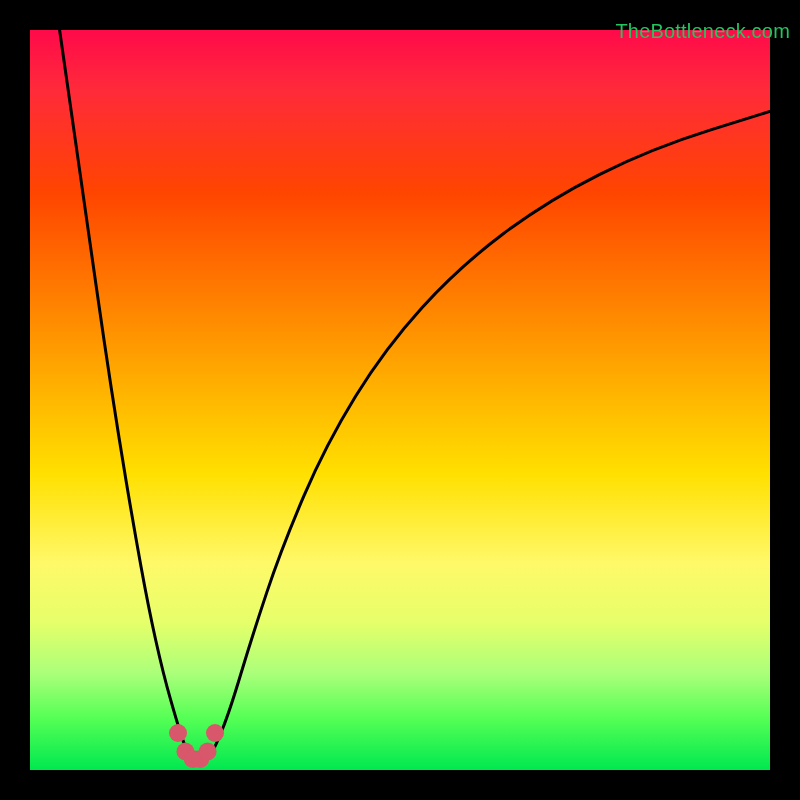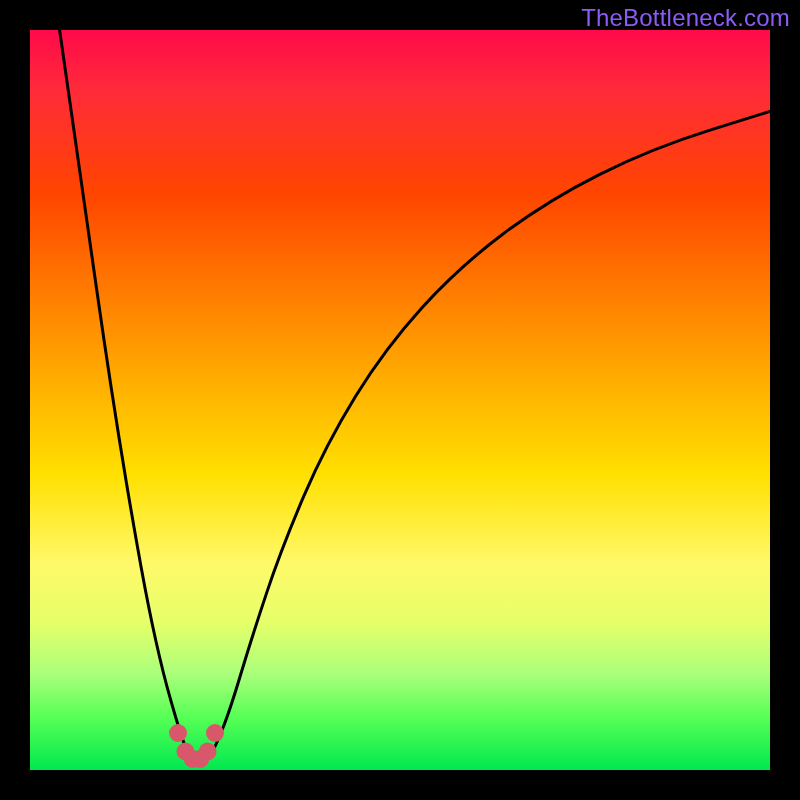"TheBottleneck.com" .watermark { color: #8b5cf6 -> #22c55e; font-size: 24px -> 20px; top: 4px -> 20px }
